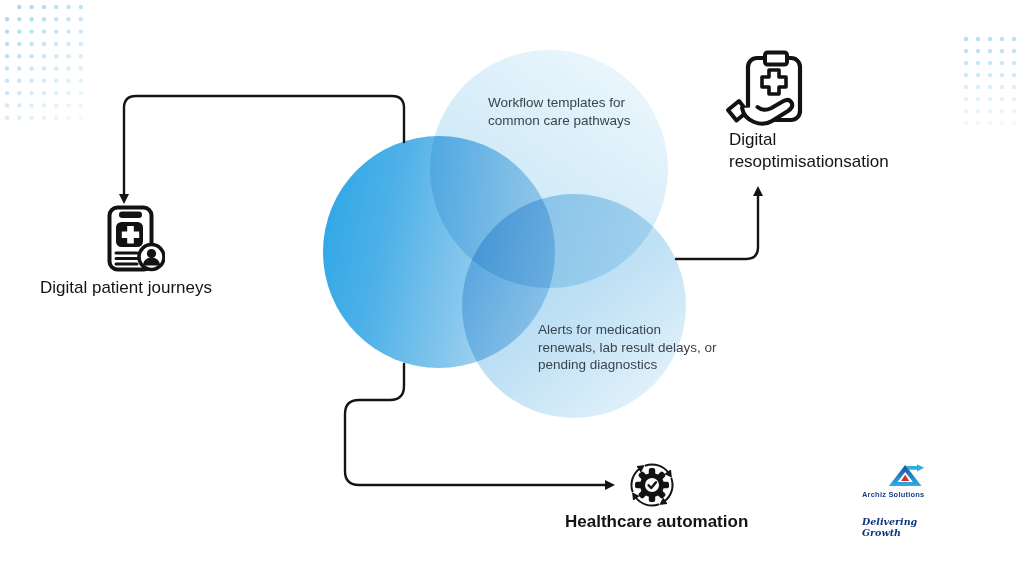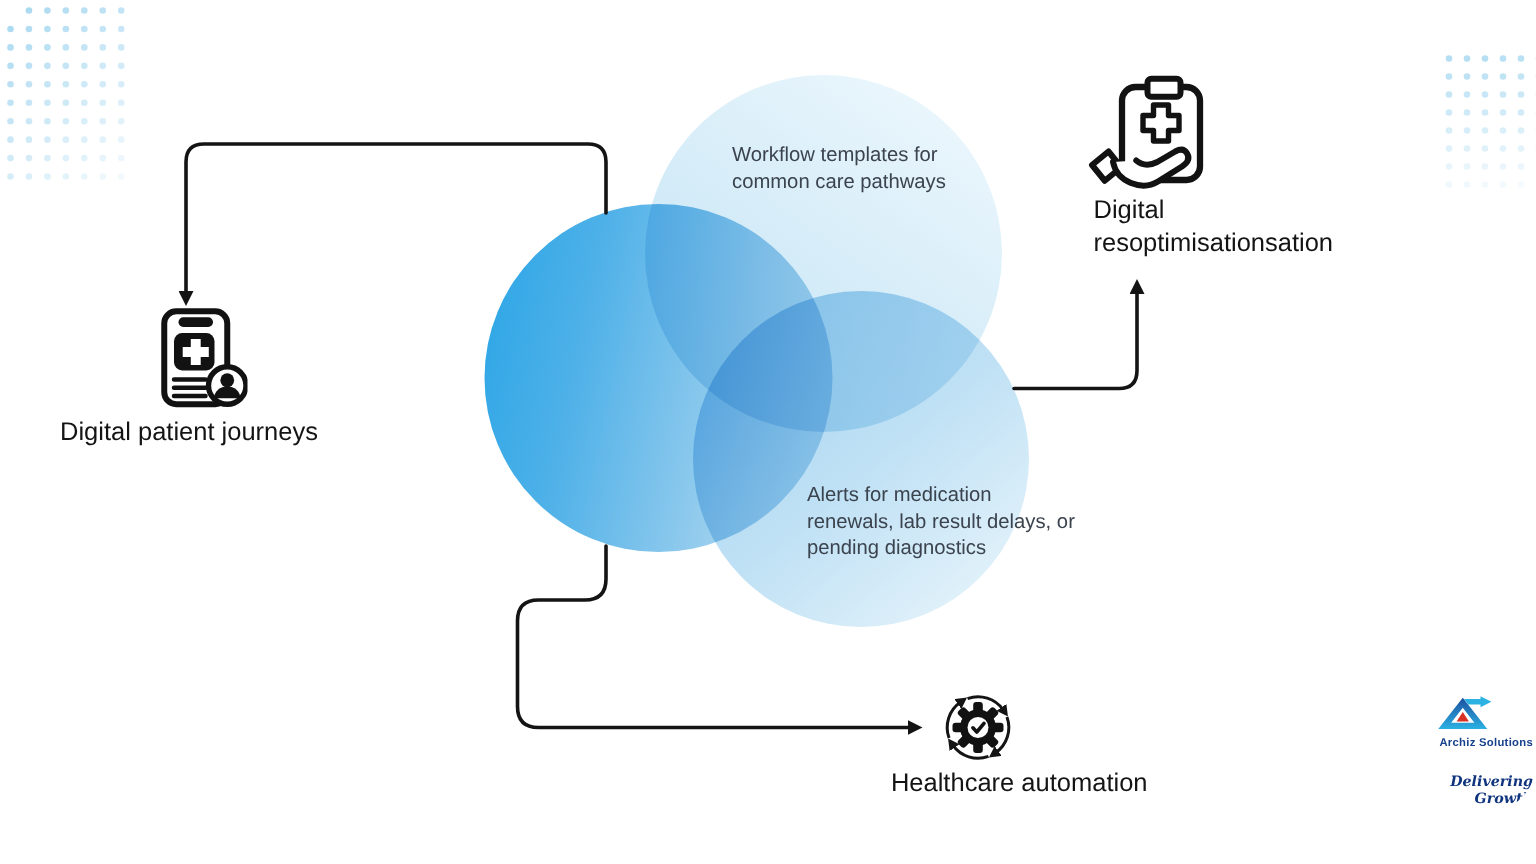"Archiz Solutions" #logo { left: 932px -> 862px; text-align: right -> left }
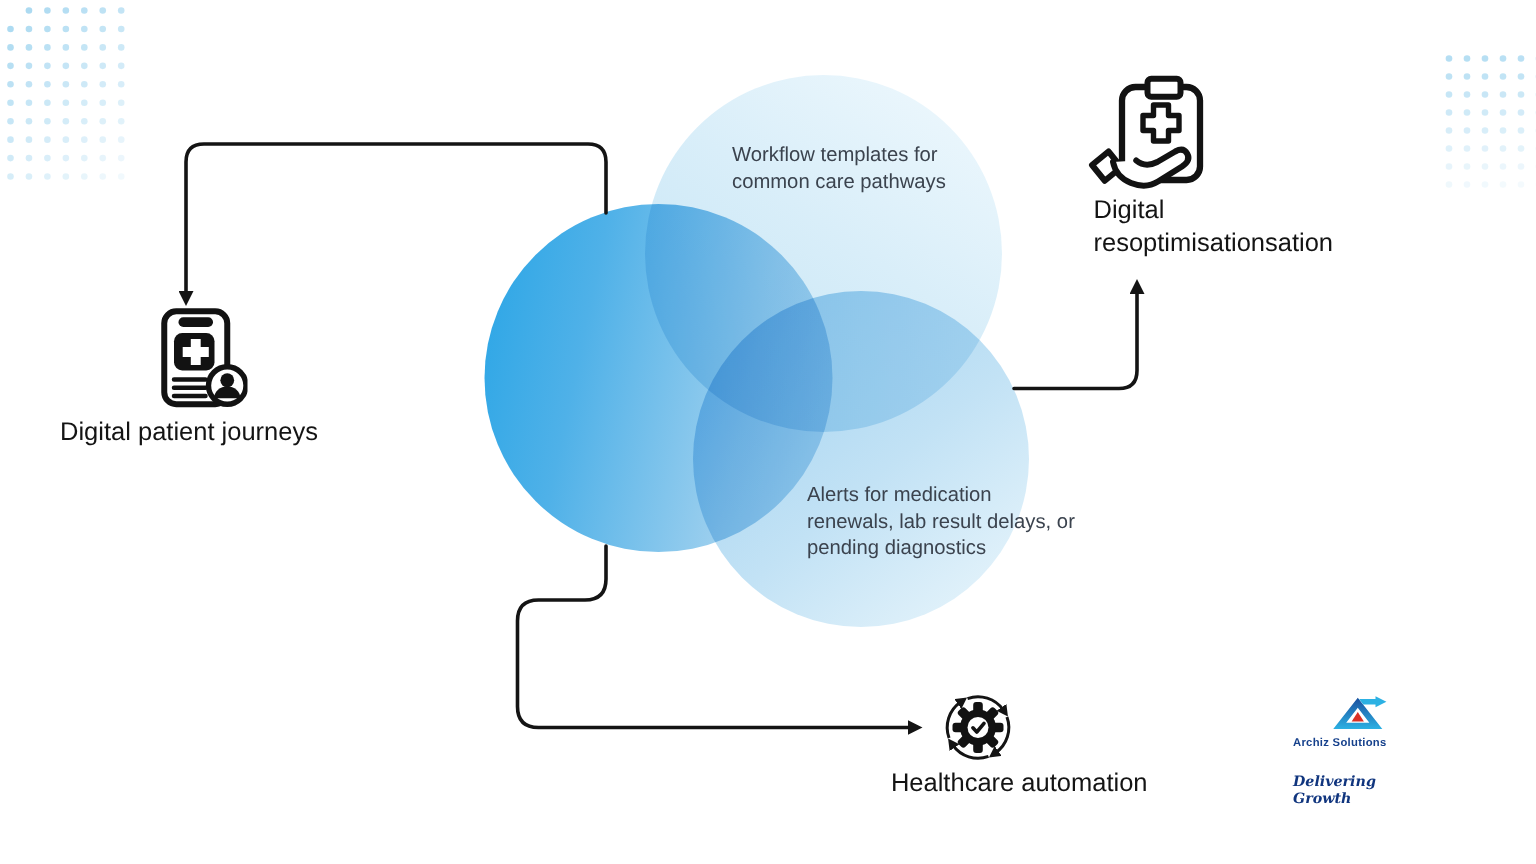"Healthcare automation" #lbl-automation { font-weight: none -> bold; text-align: right -> left }
